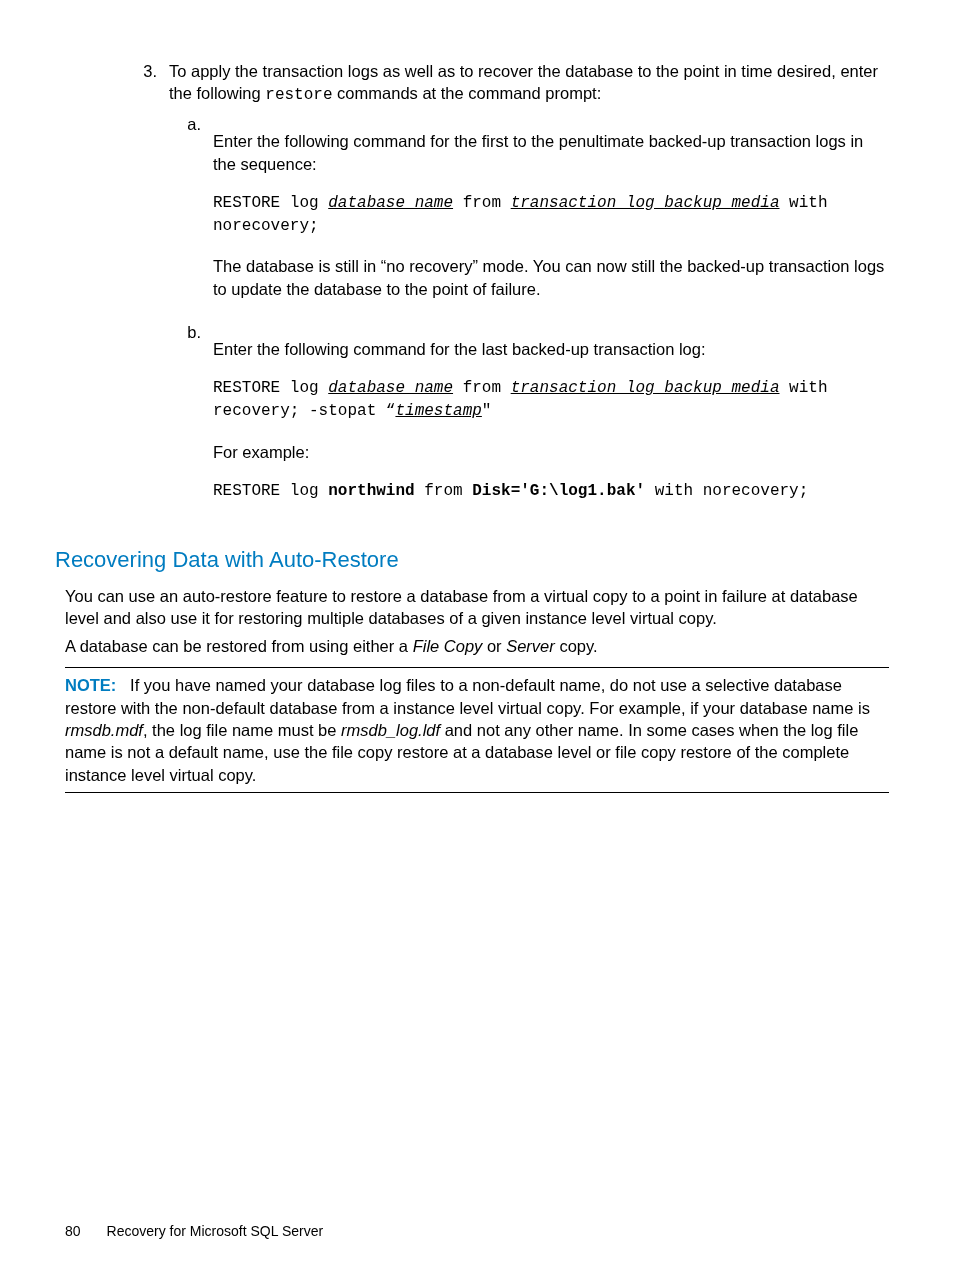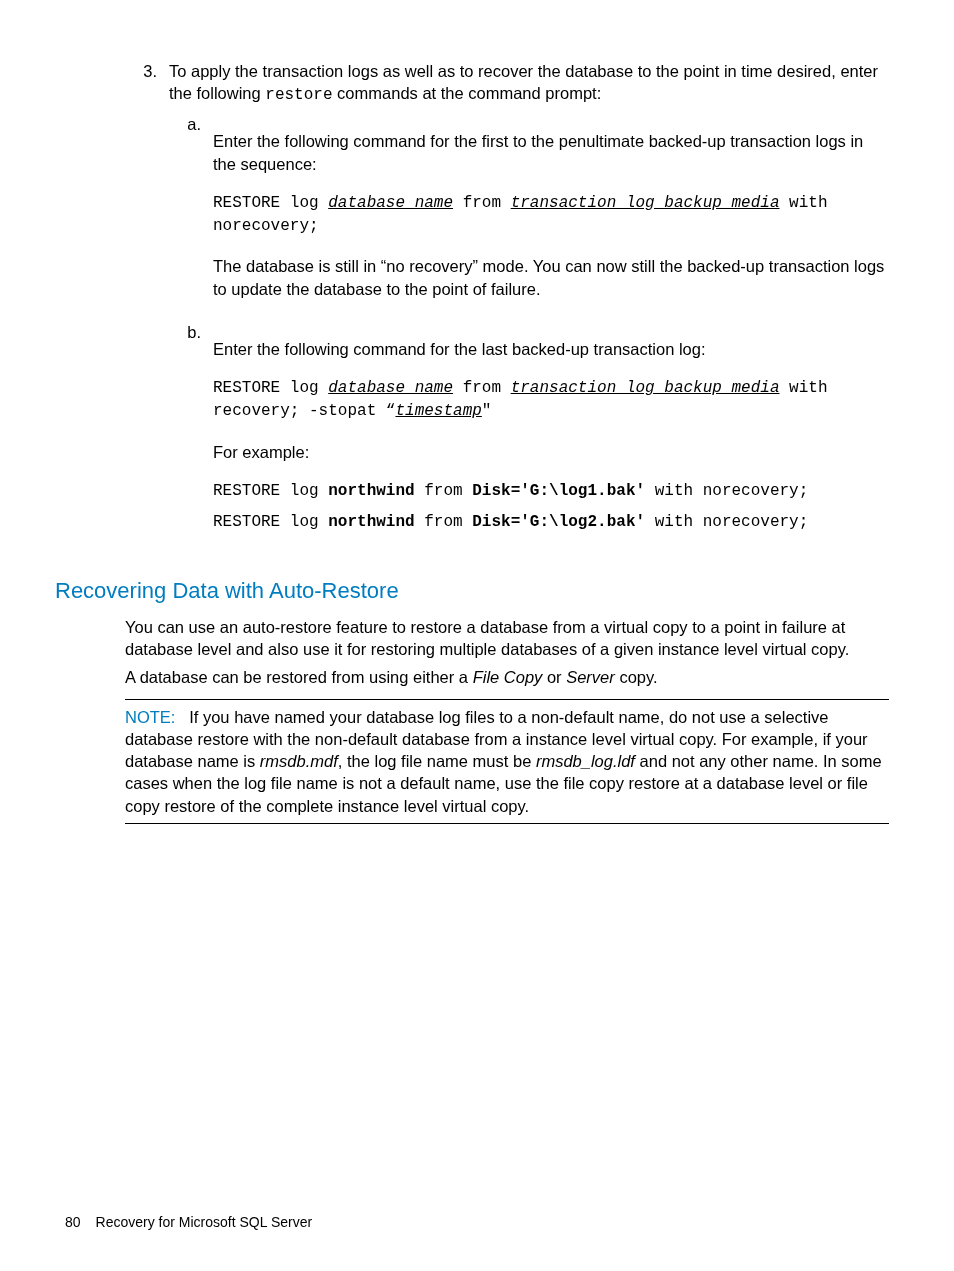"RESTORE log northwind from Disk='G:\log2.bak'" div.codeblock { html: <div><span>RESTORE log </span><span>northwind</span><span> from </span><span>Disk='G:\log2.bak'</span><span> with norecovery;</span></div> -> none }
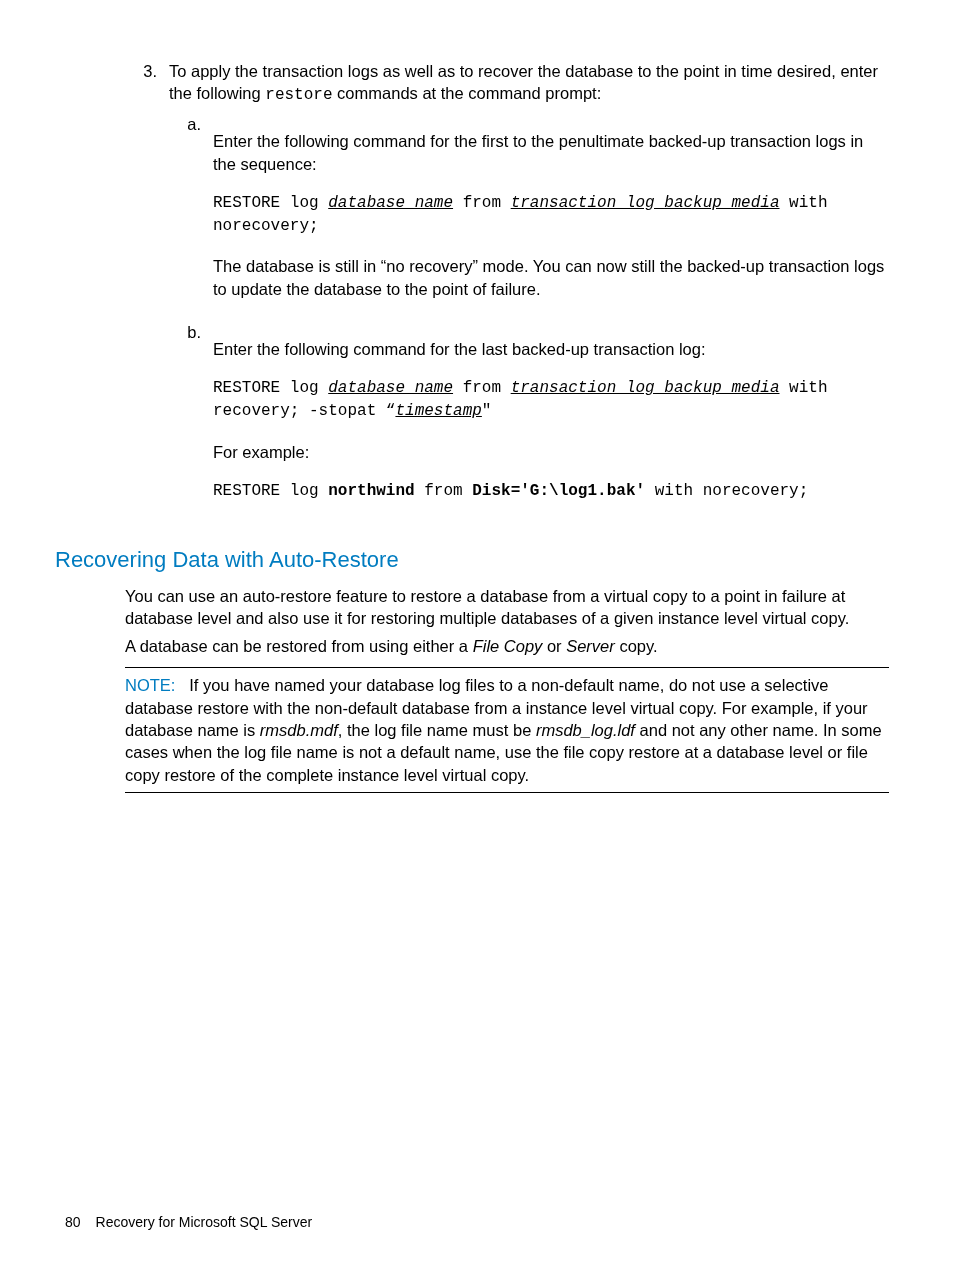"You can use an auto-restore" .body-text { margin-left: 60px -> none }
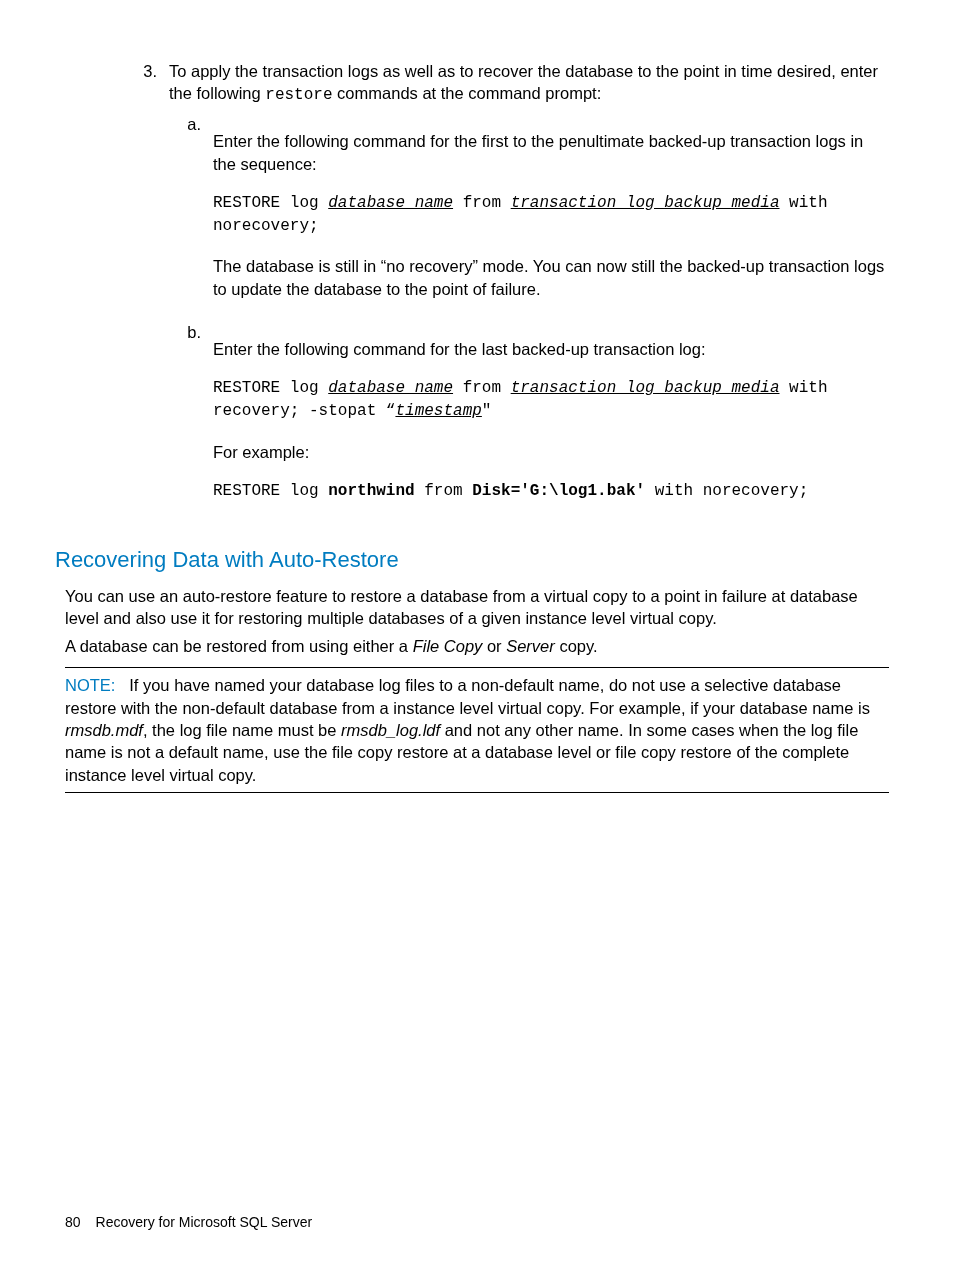"NOTE:" .note-label { font-weight: normal -> bold }
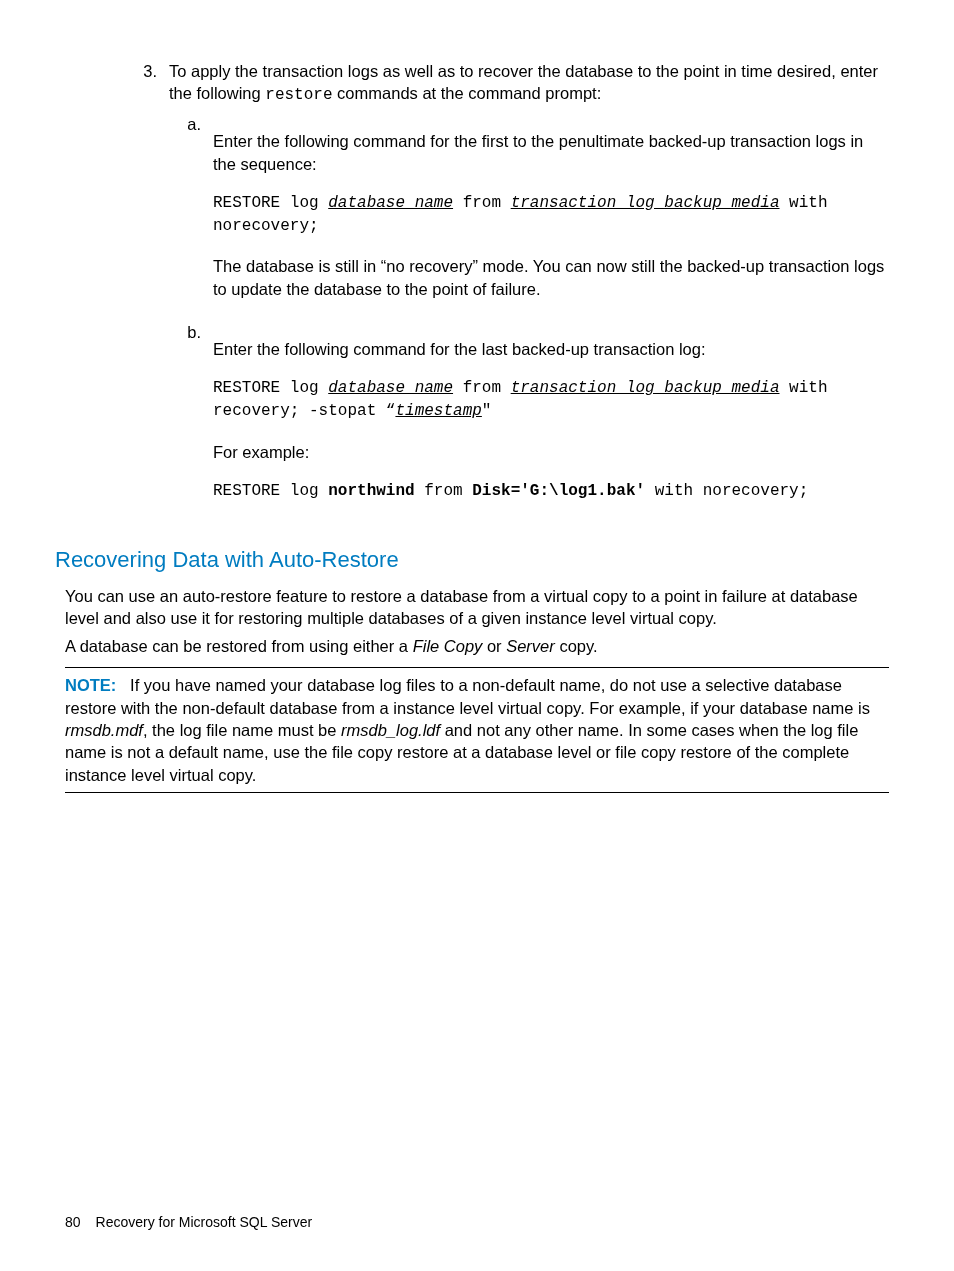"80" .footer { bottom: 39px -> 30px; gap: 15px -> 26px }
